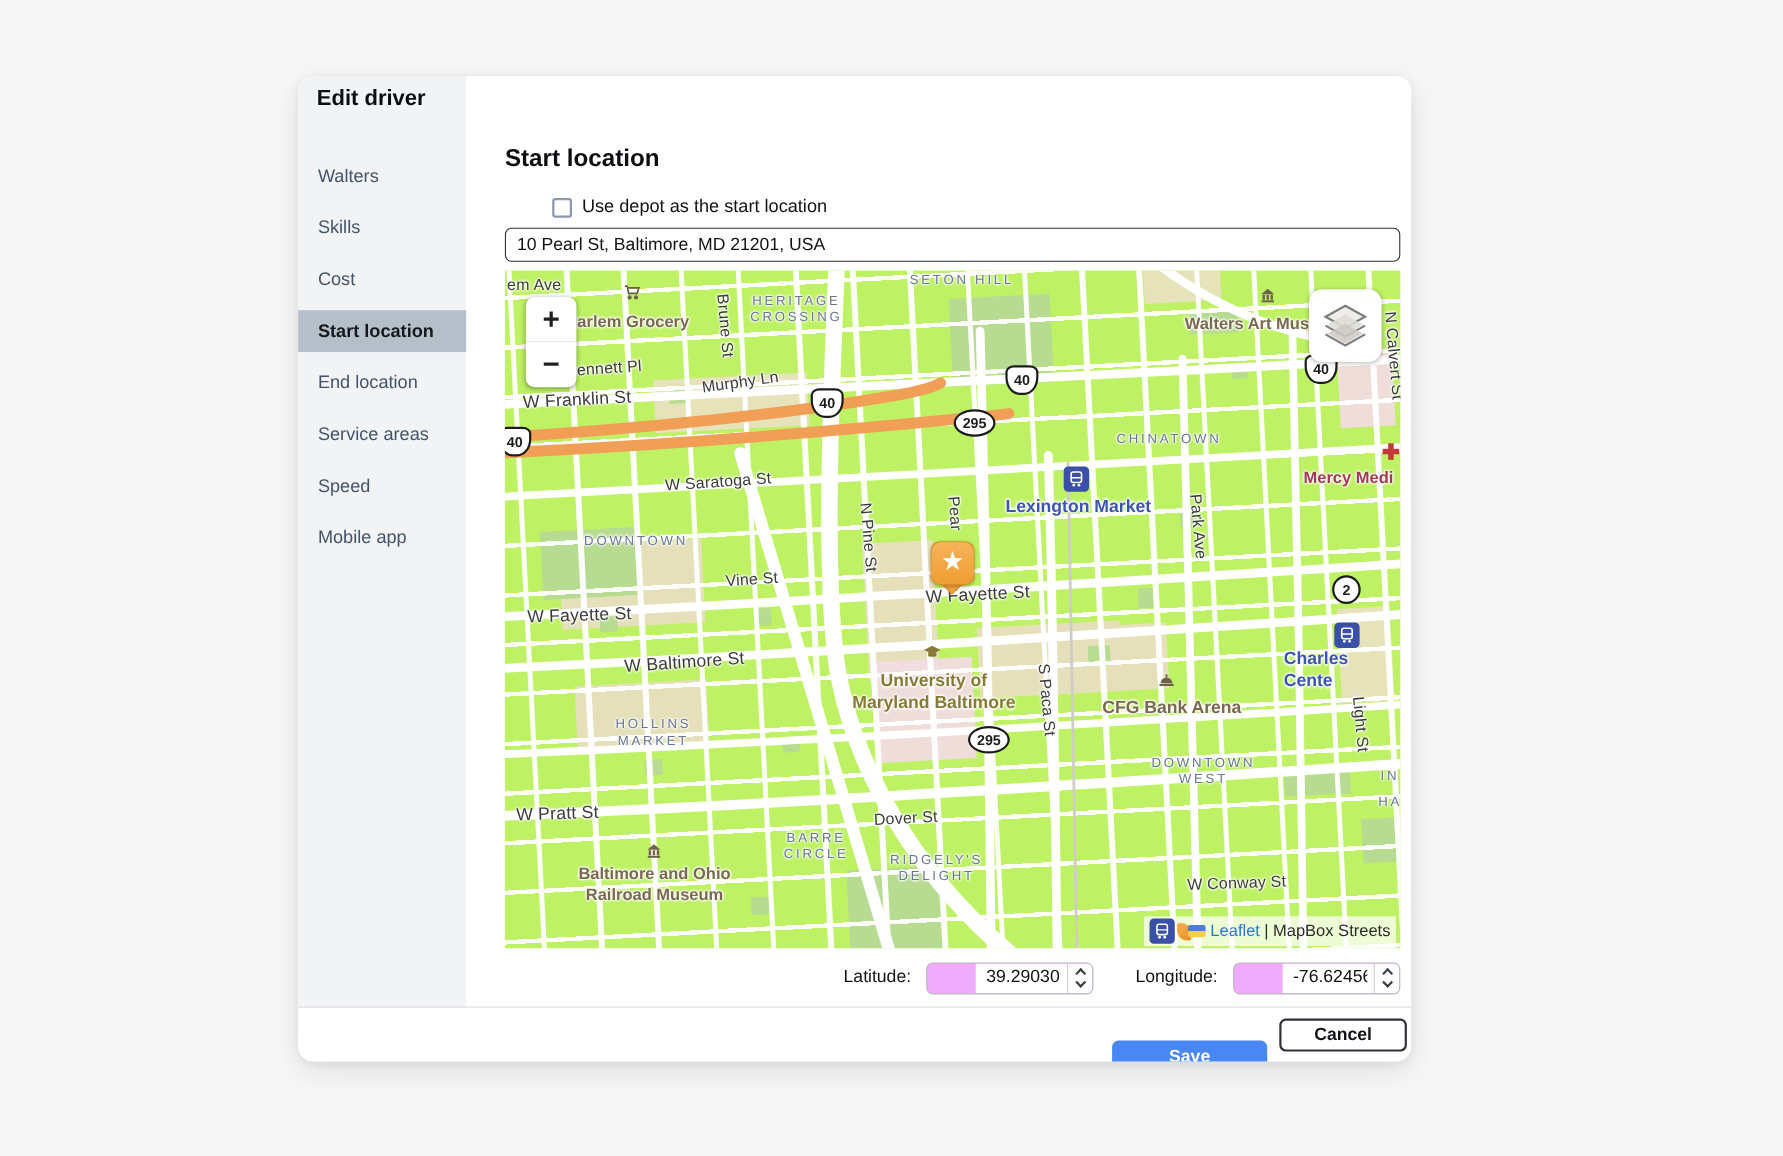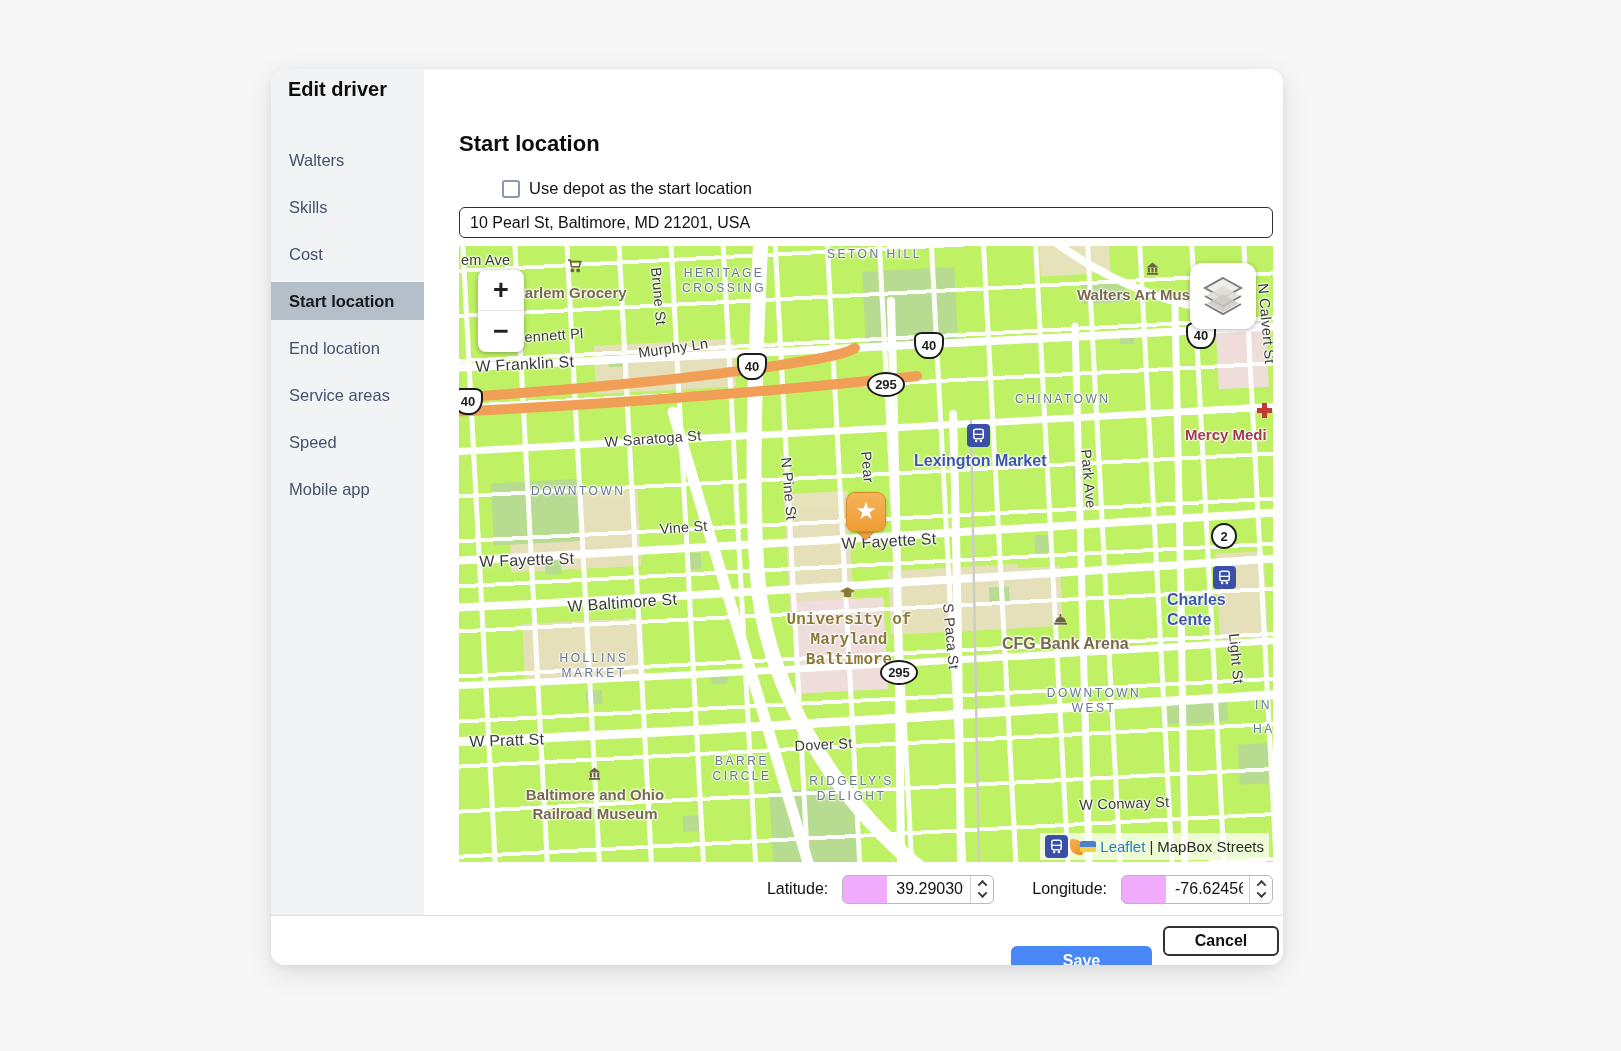"University of" .ml.poi-olive { font-family: Liberation Mono, monospace -> none }
